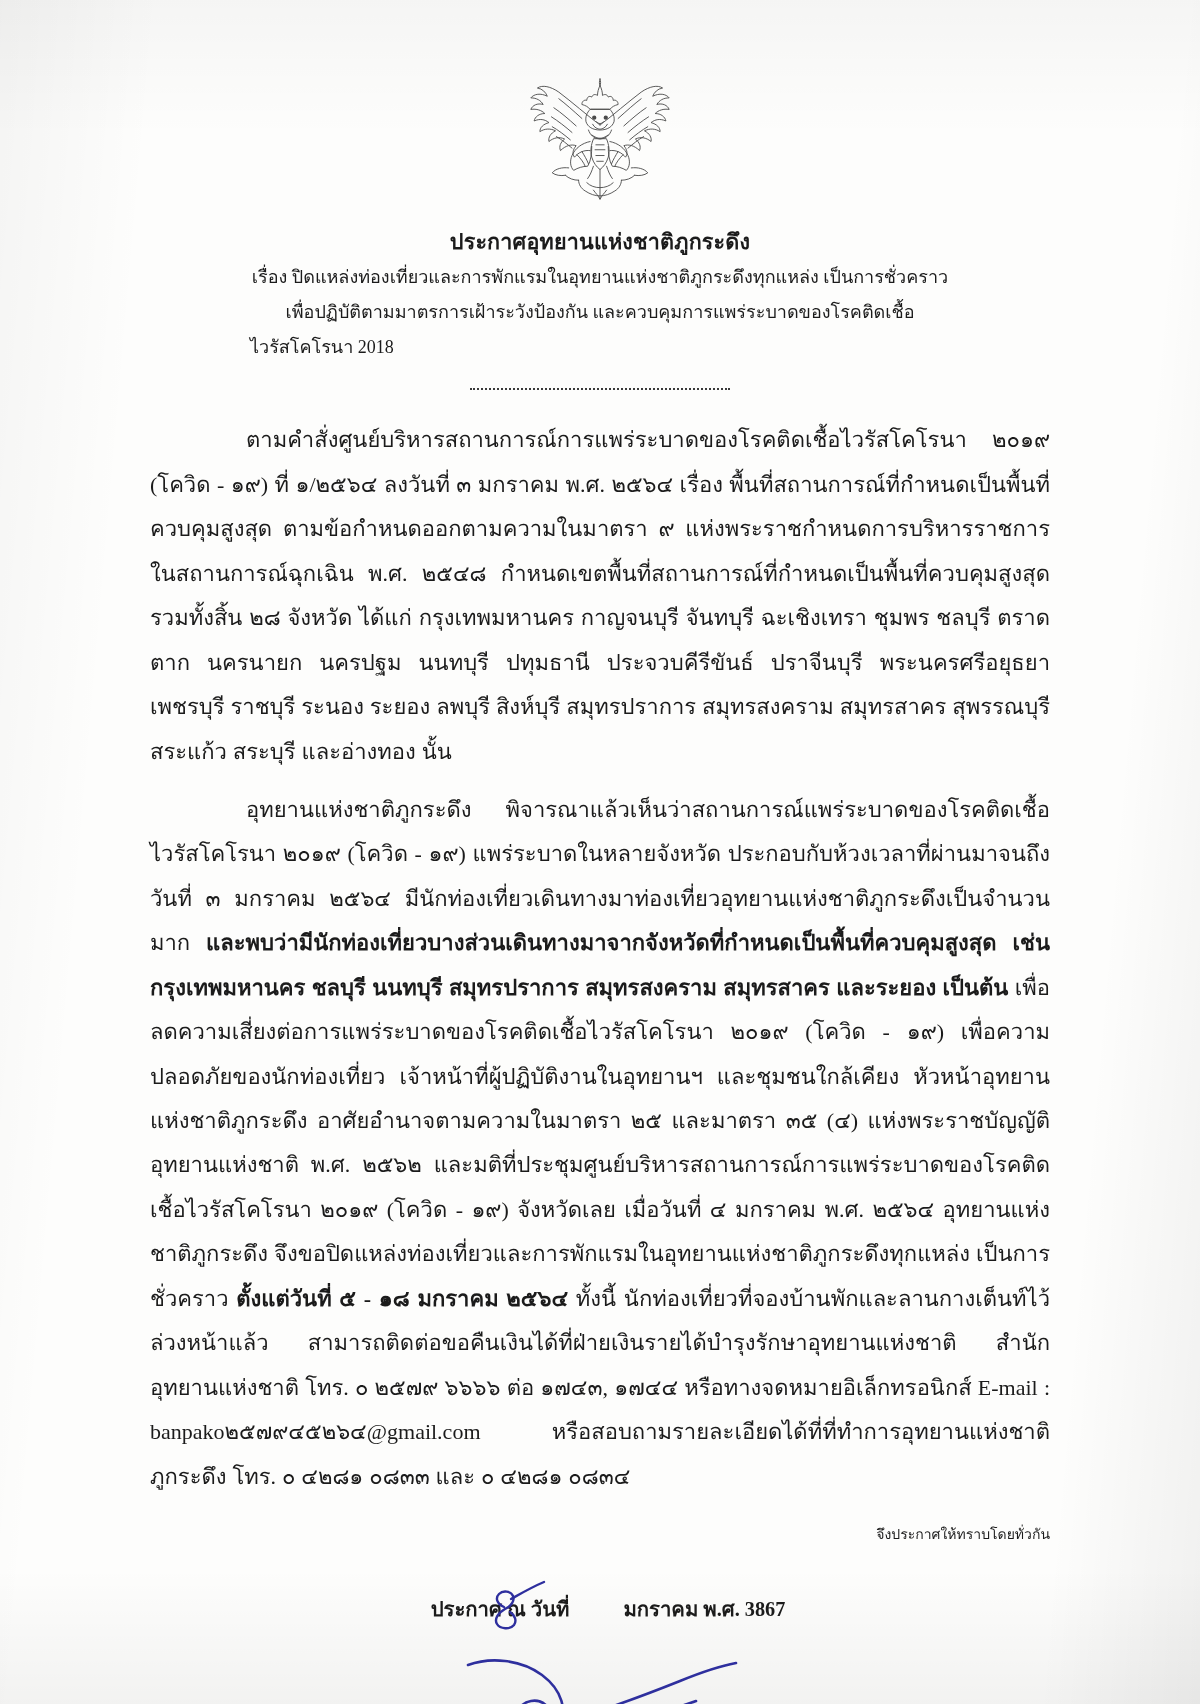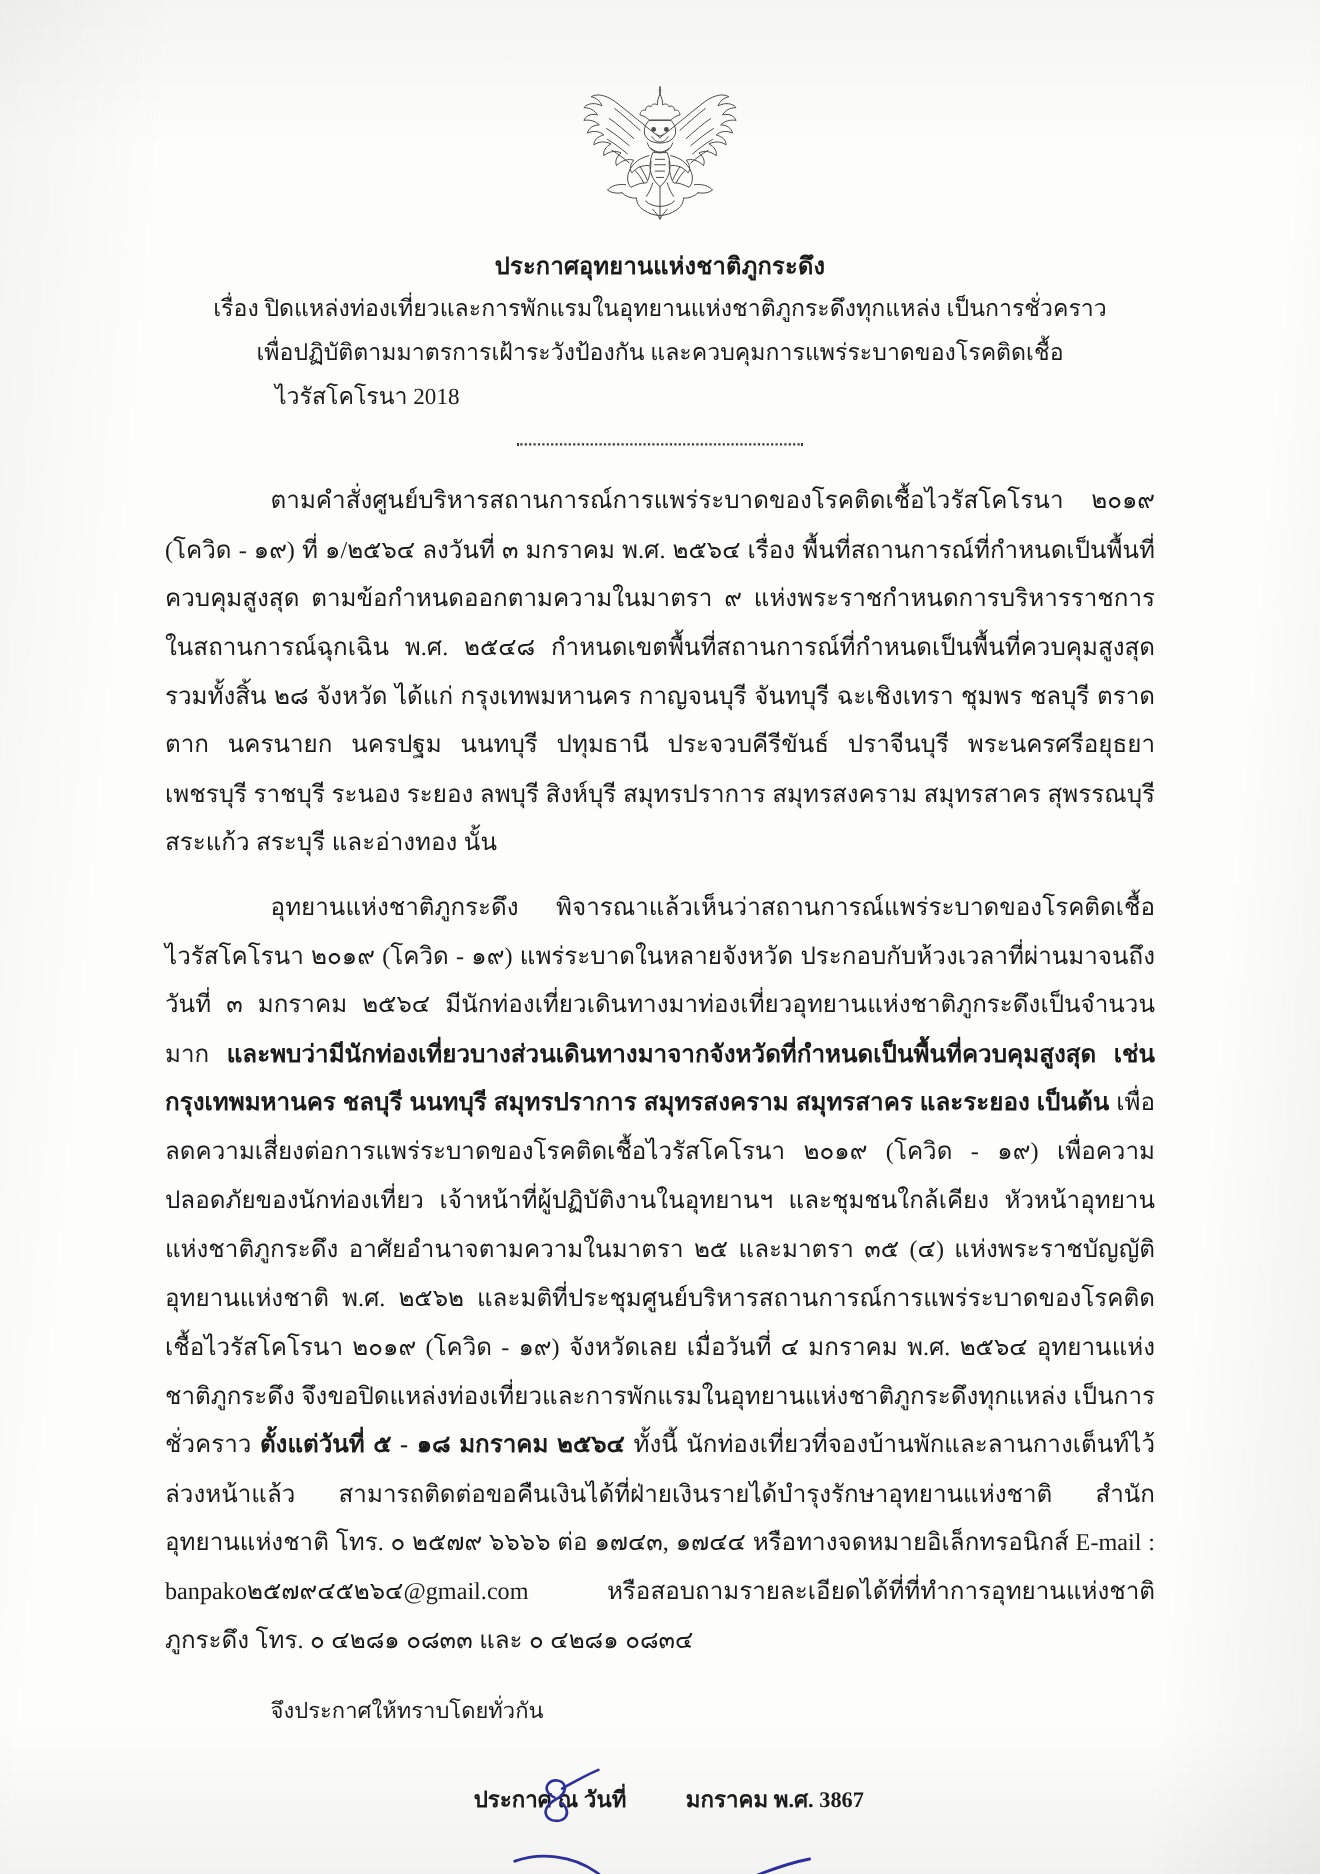"เรื่อง" .subject-line { font-size: 21px -> 18px }
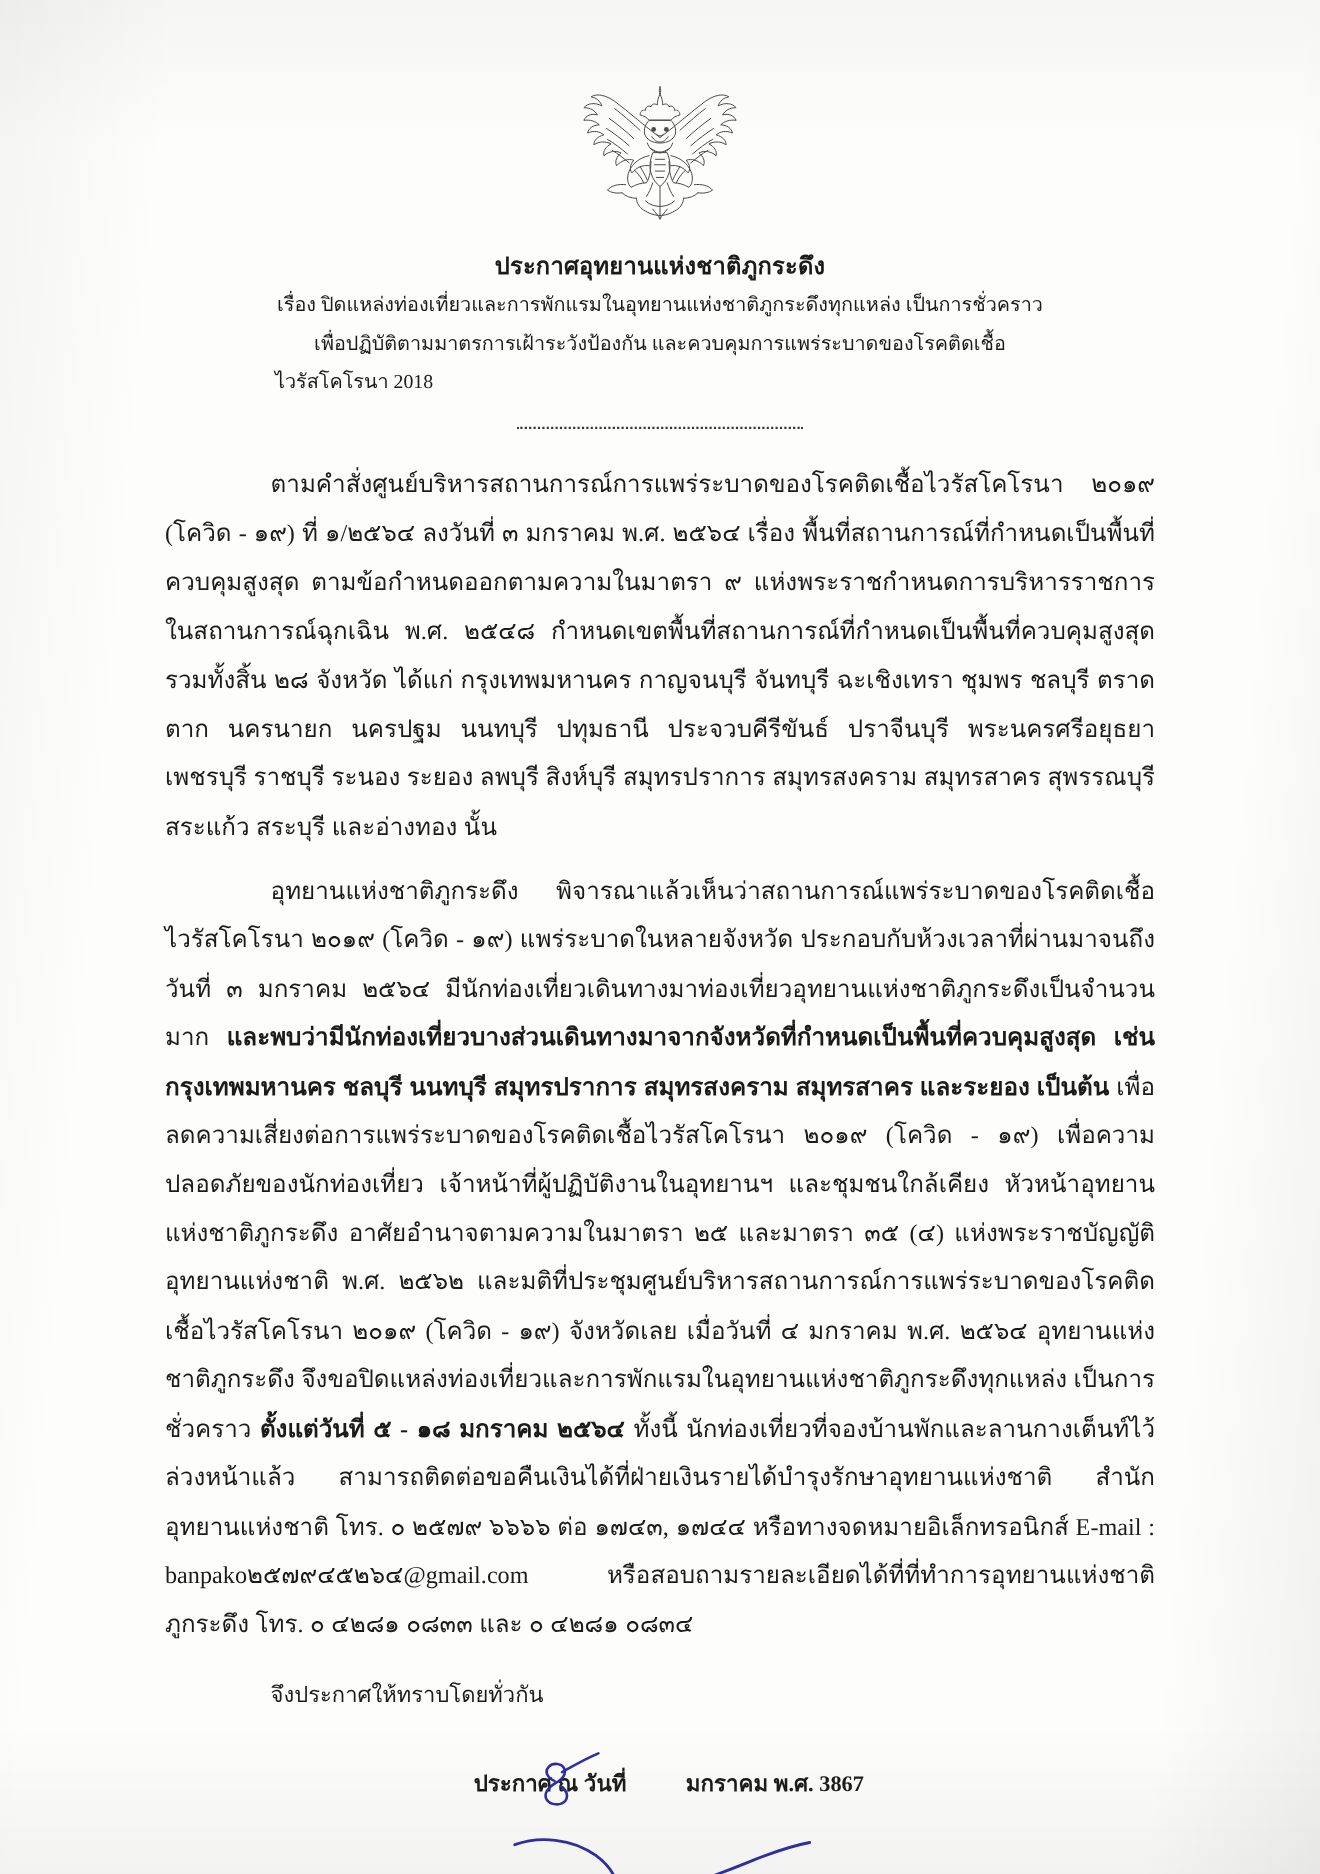"จึงประกาศให้ทราบโดยทั่วกัน" .closing { font-size: 20px -> 14px; text-align: none -> right }
